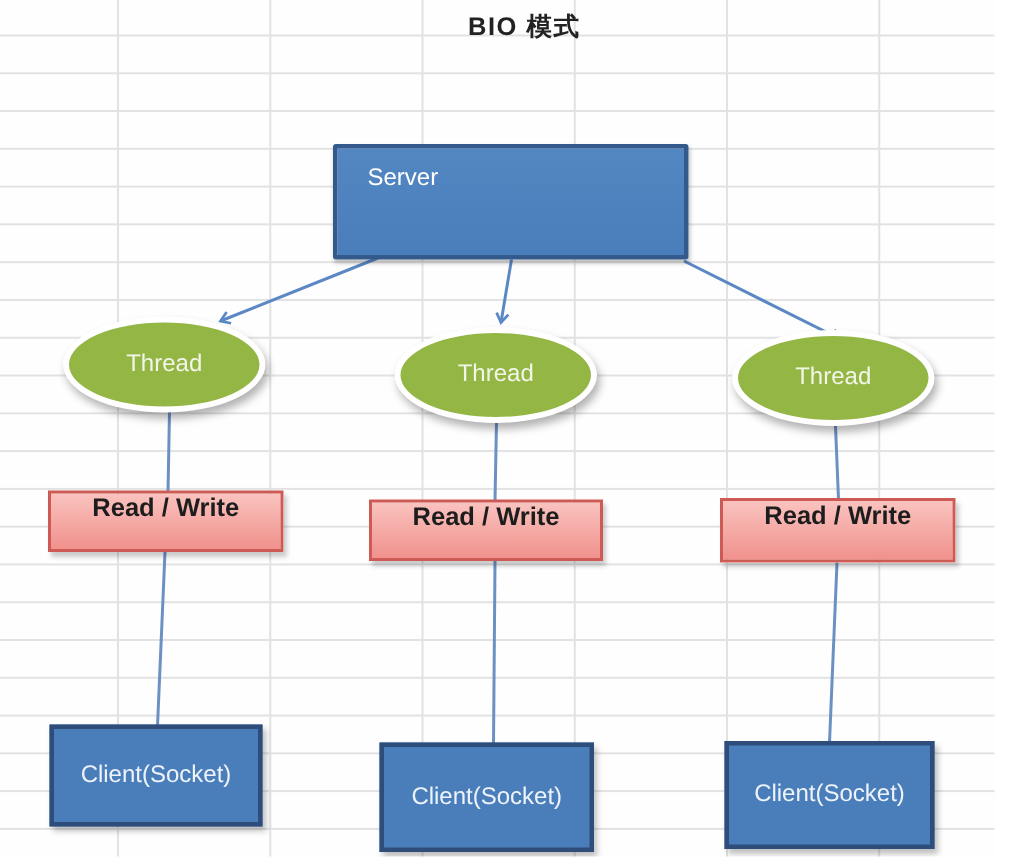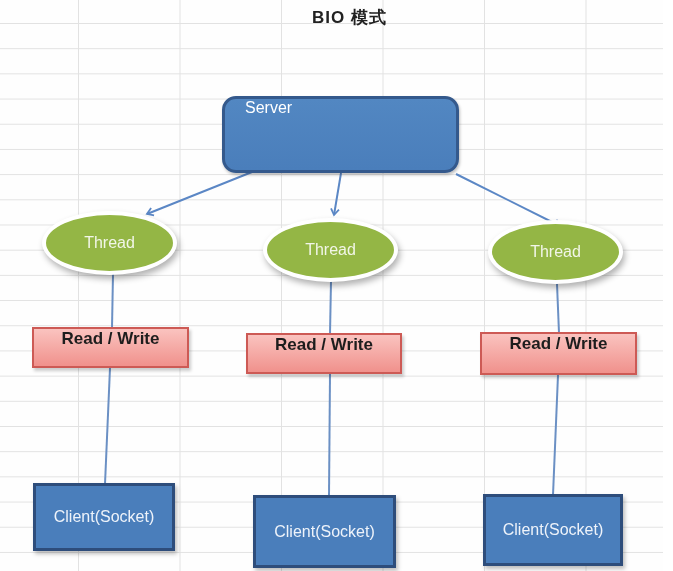"Server" .server { border-radius: 14px -> 2px; padding: 0 0 0 20px -> 11px 0 0 20px }
